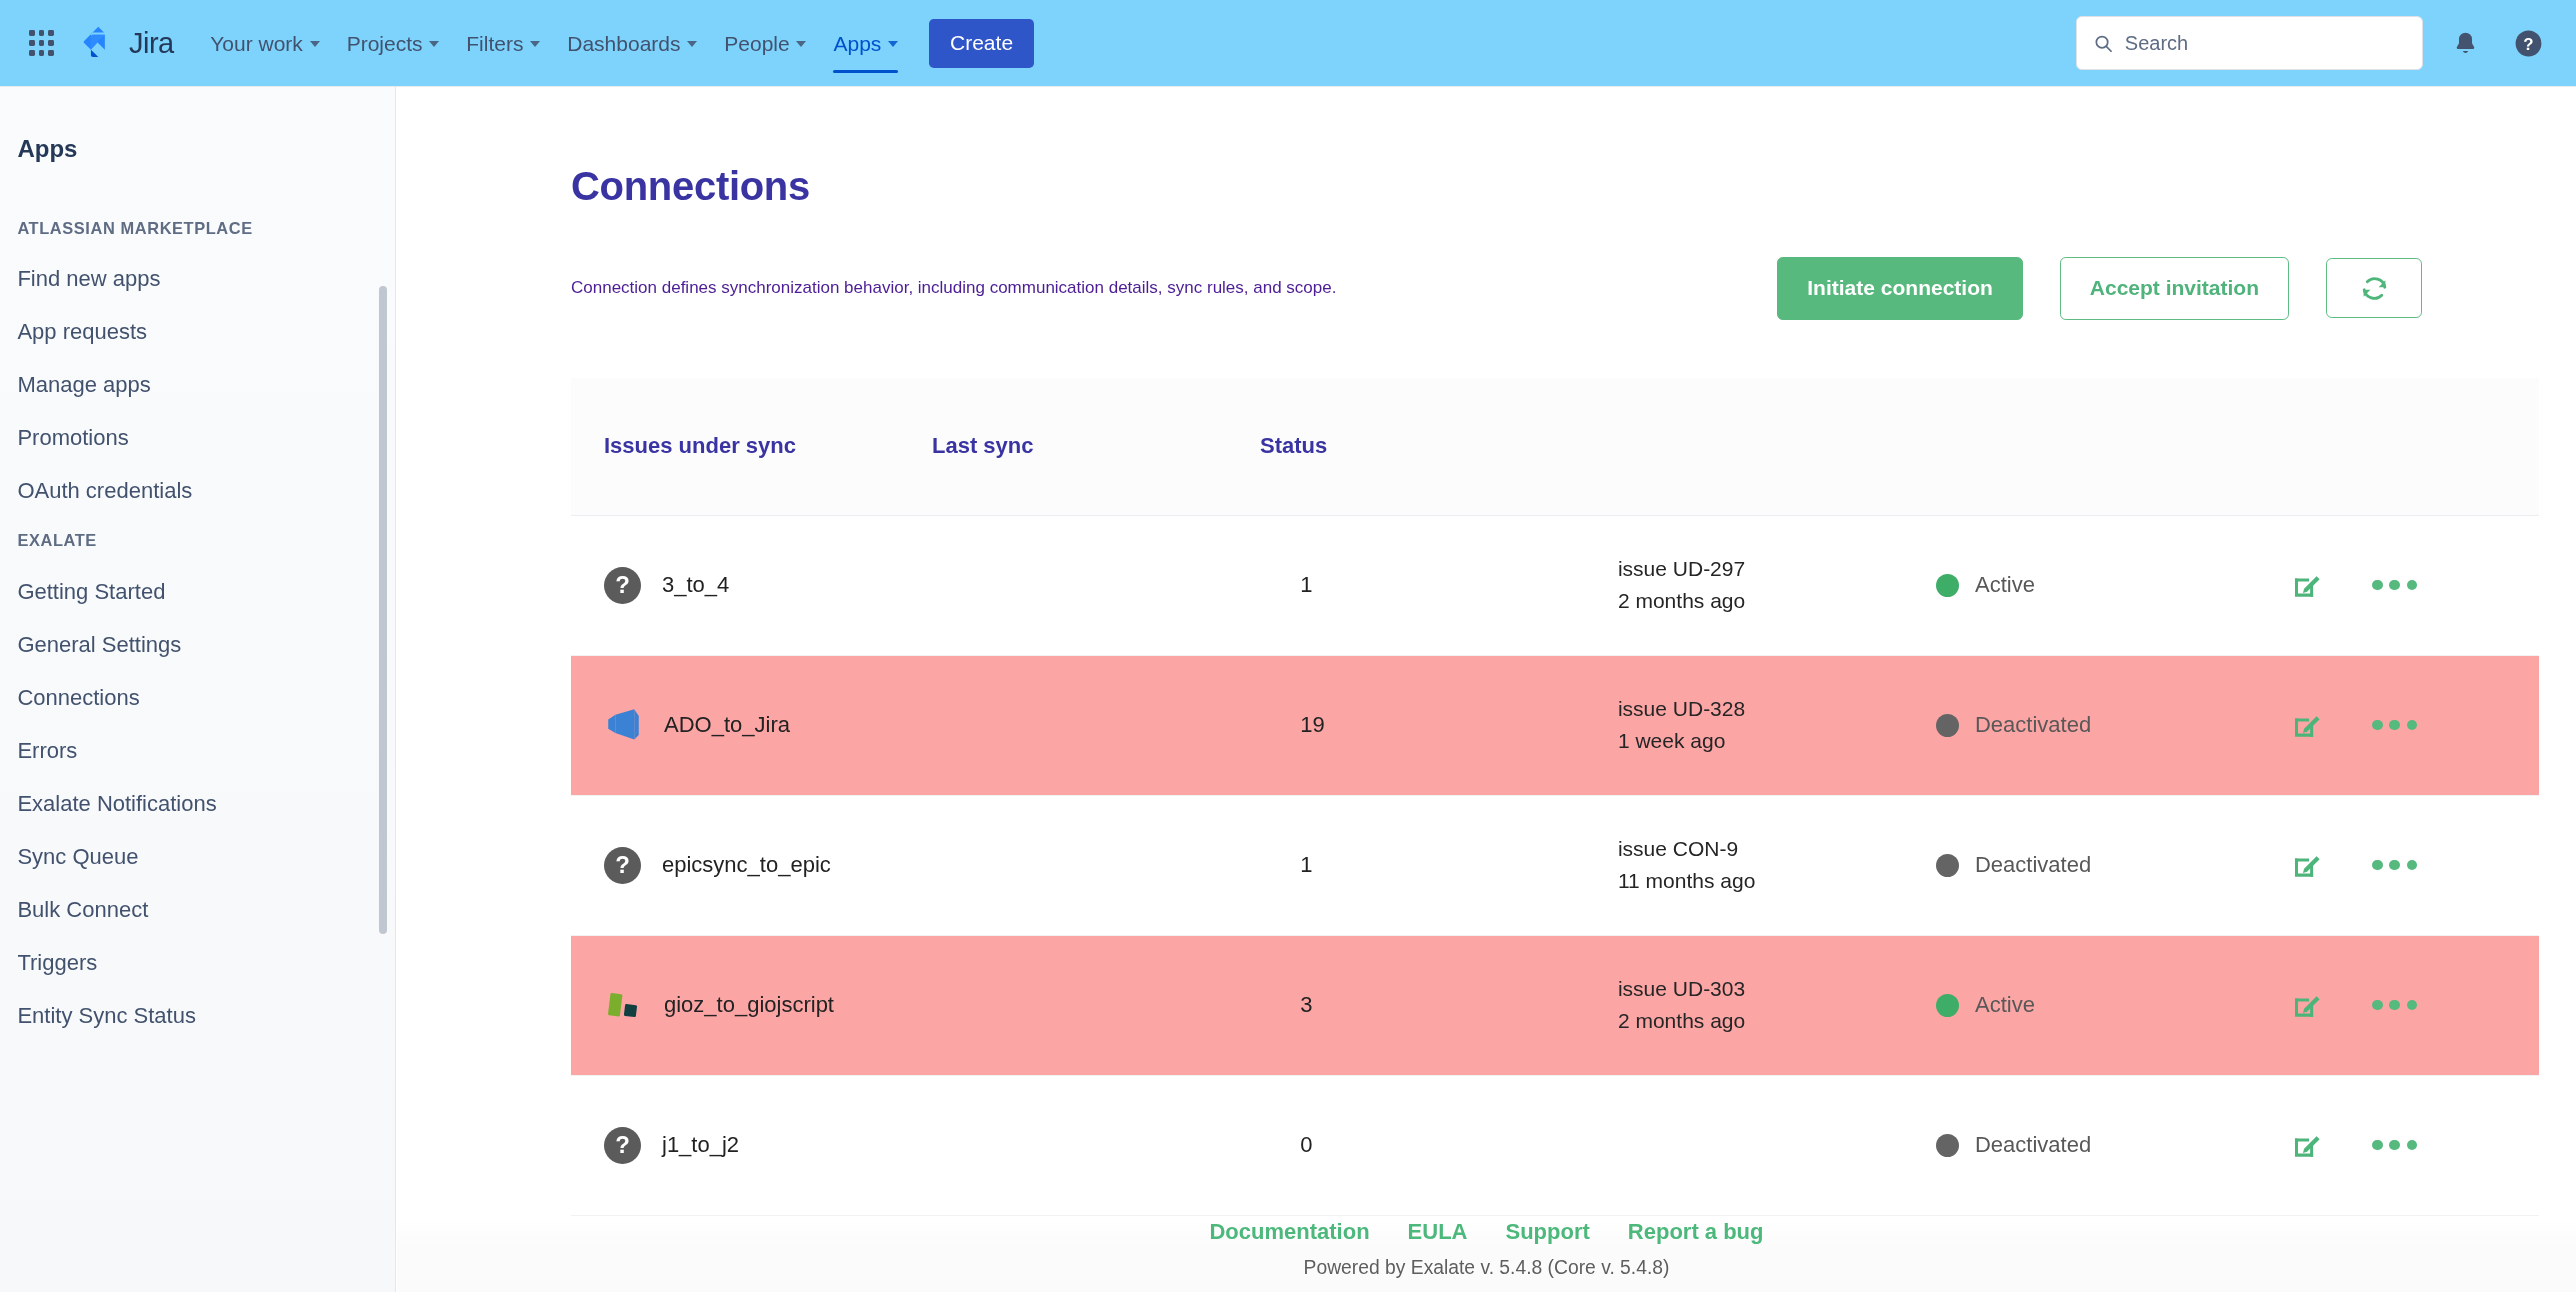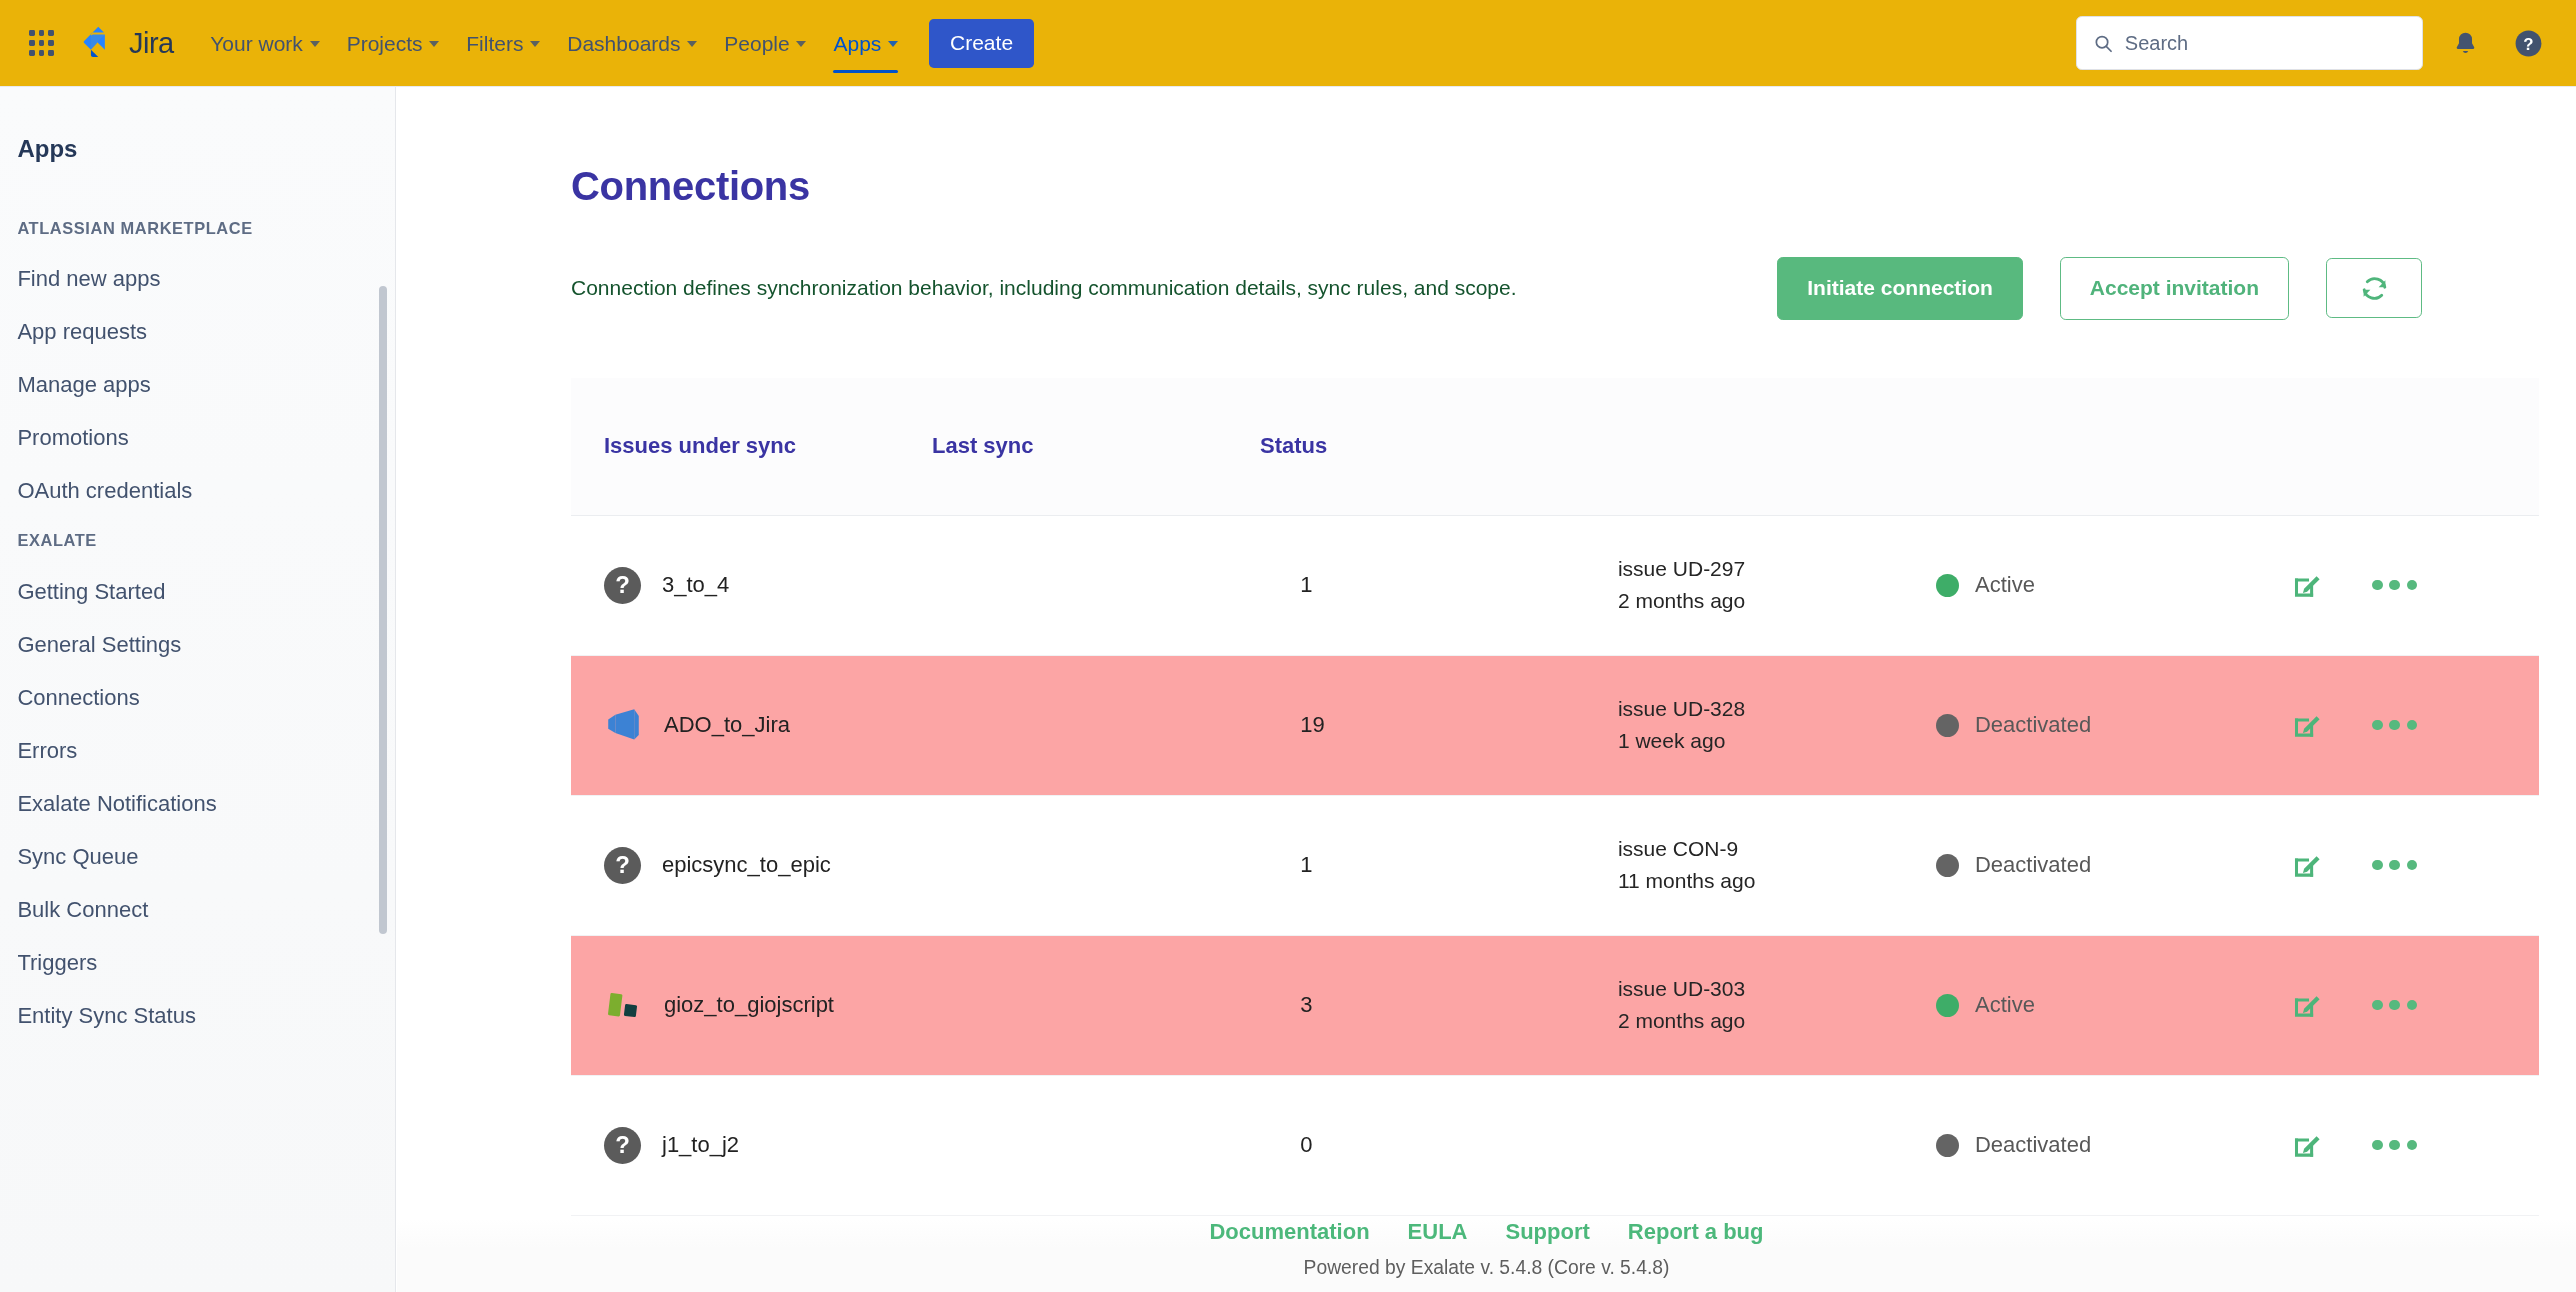"Jira" .topnav { background: #eab308 -> #7dd3fc }
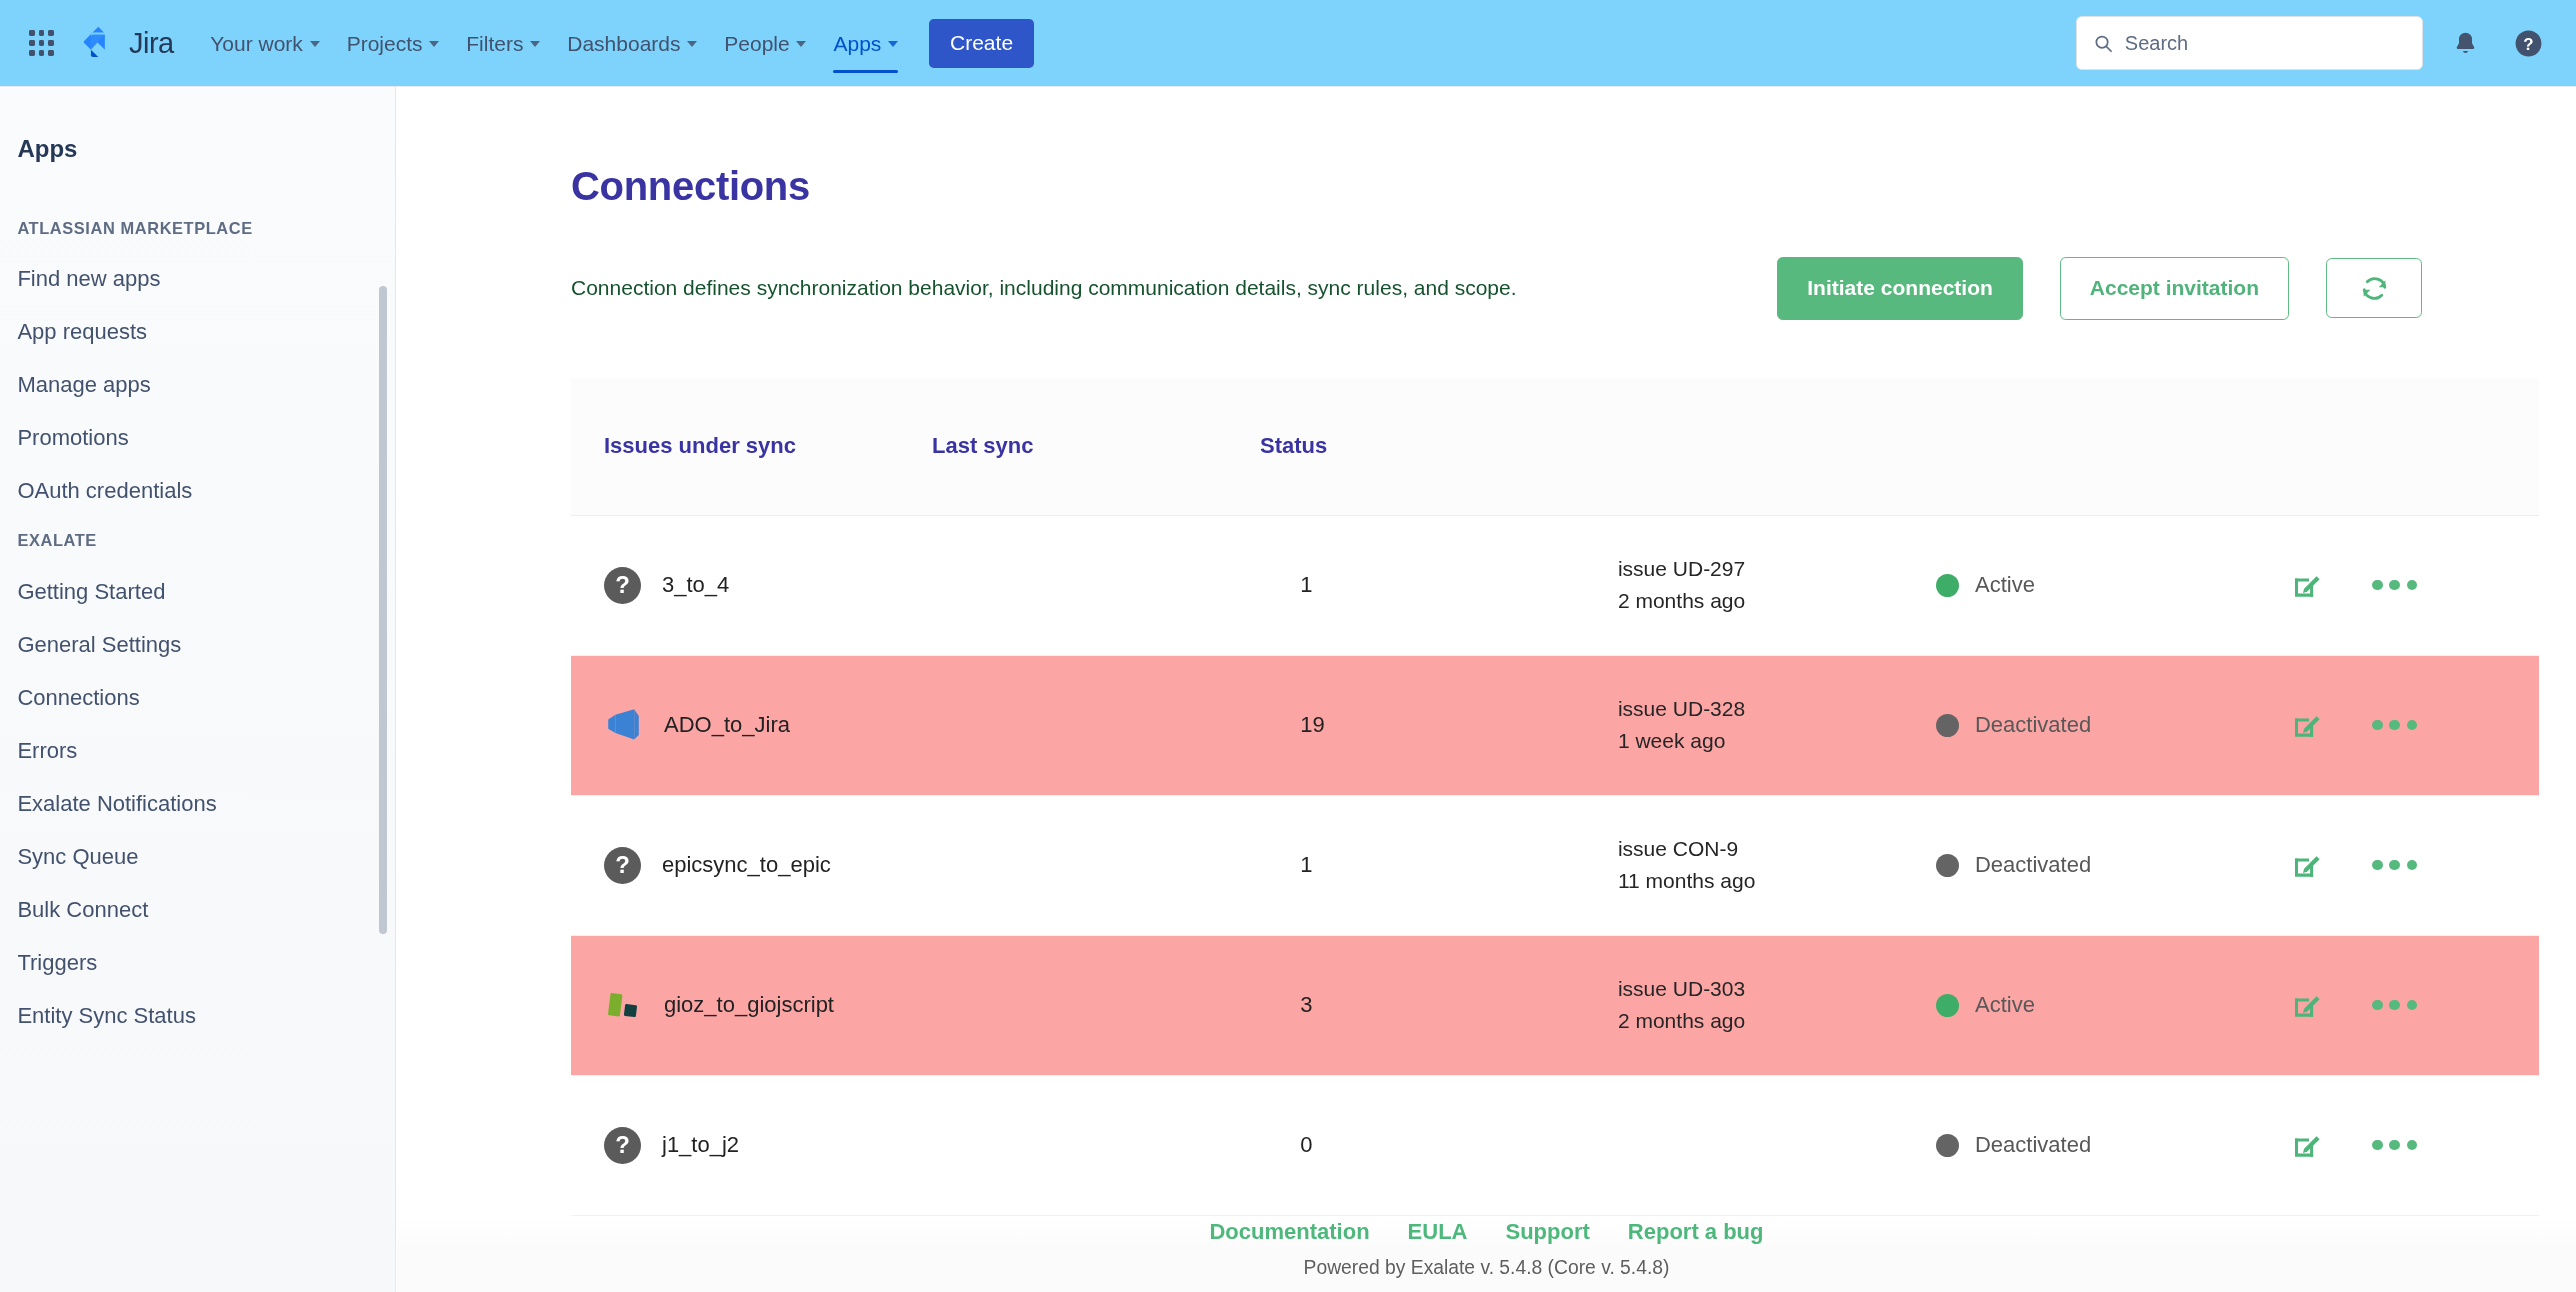"Connection defines synchronization" .subtitle { color: #14532d -> #4c1d95; font-size: 21px -> 17px }
